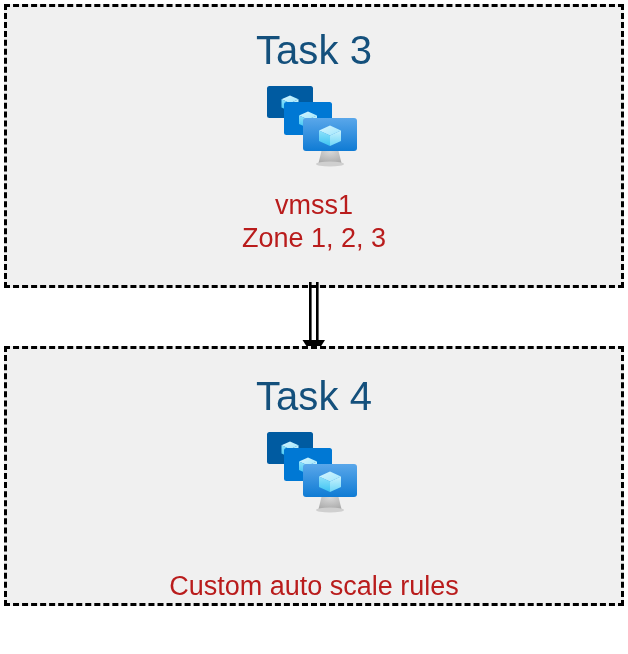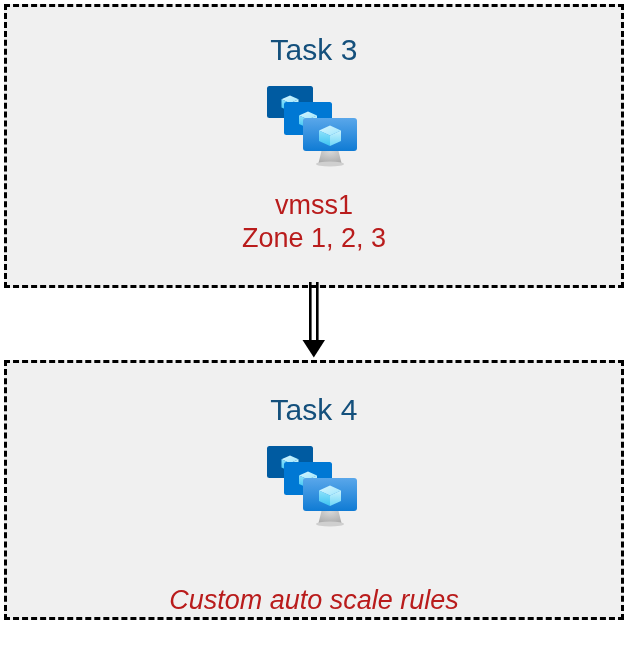"Task 3" .task-title { font-size: 30px -> 40px }
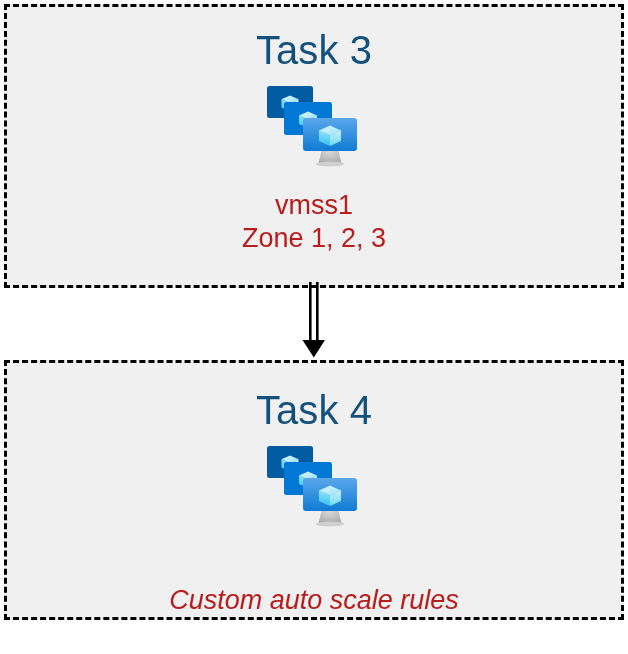"Task 4" #box-task4 { top: 360px -> 346px }
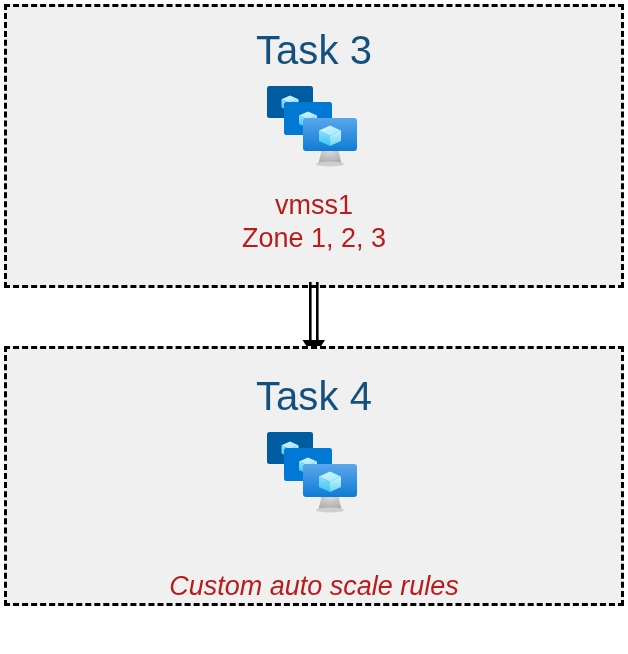"Custom auto scale rules" #box-task4 .caption { font-style: italic -> none }
